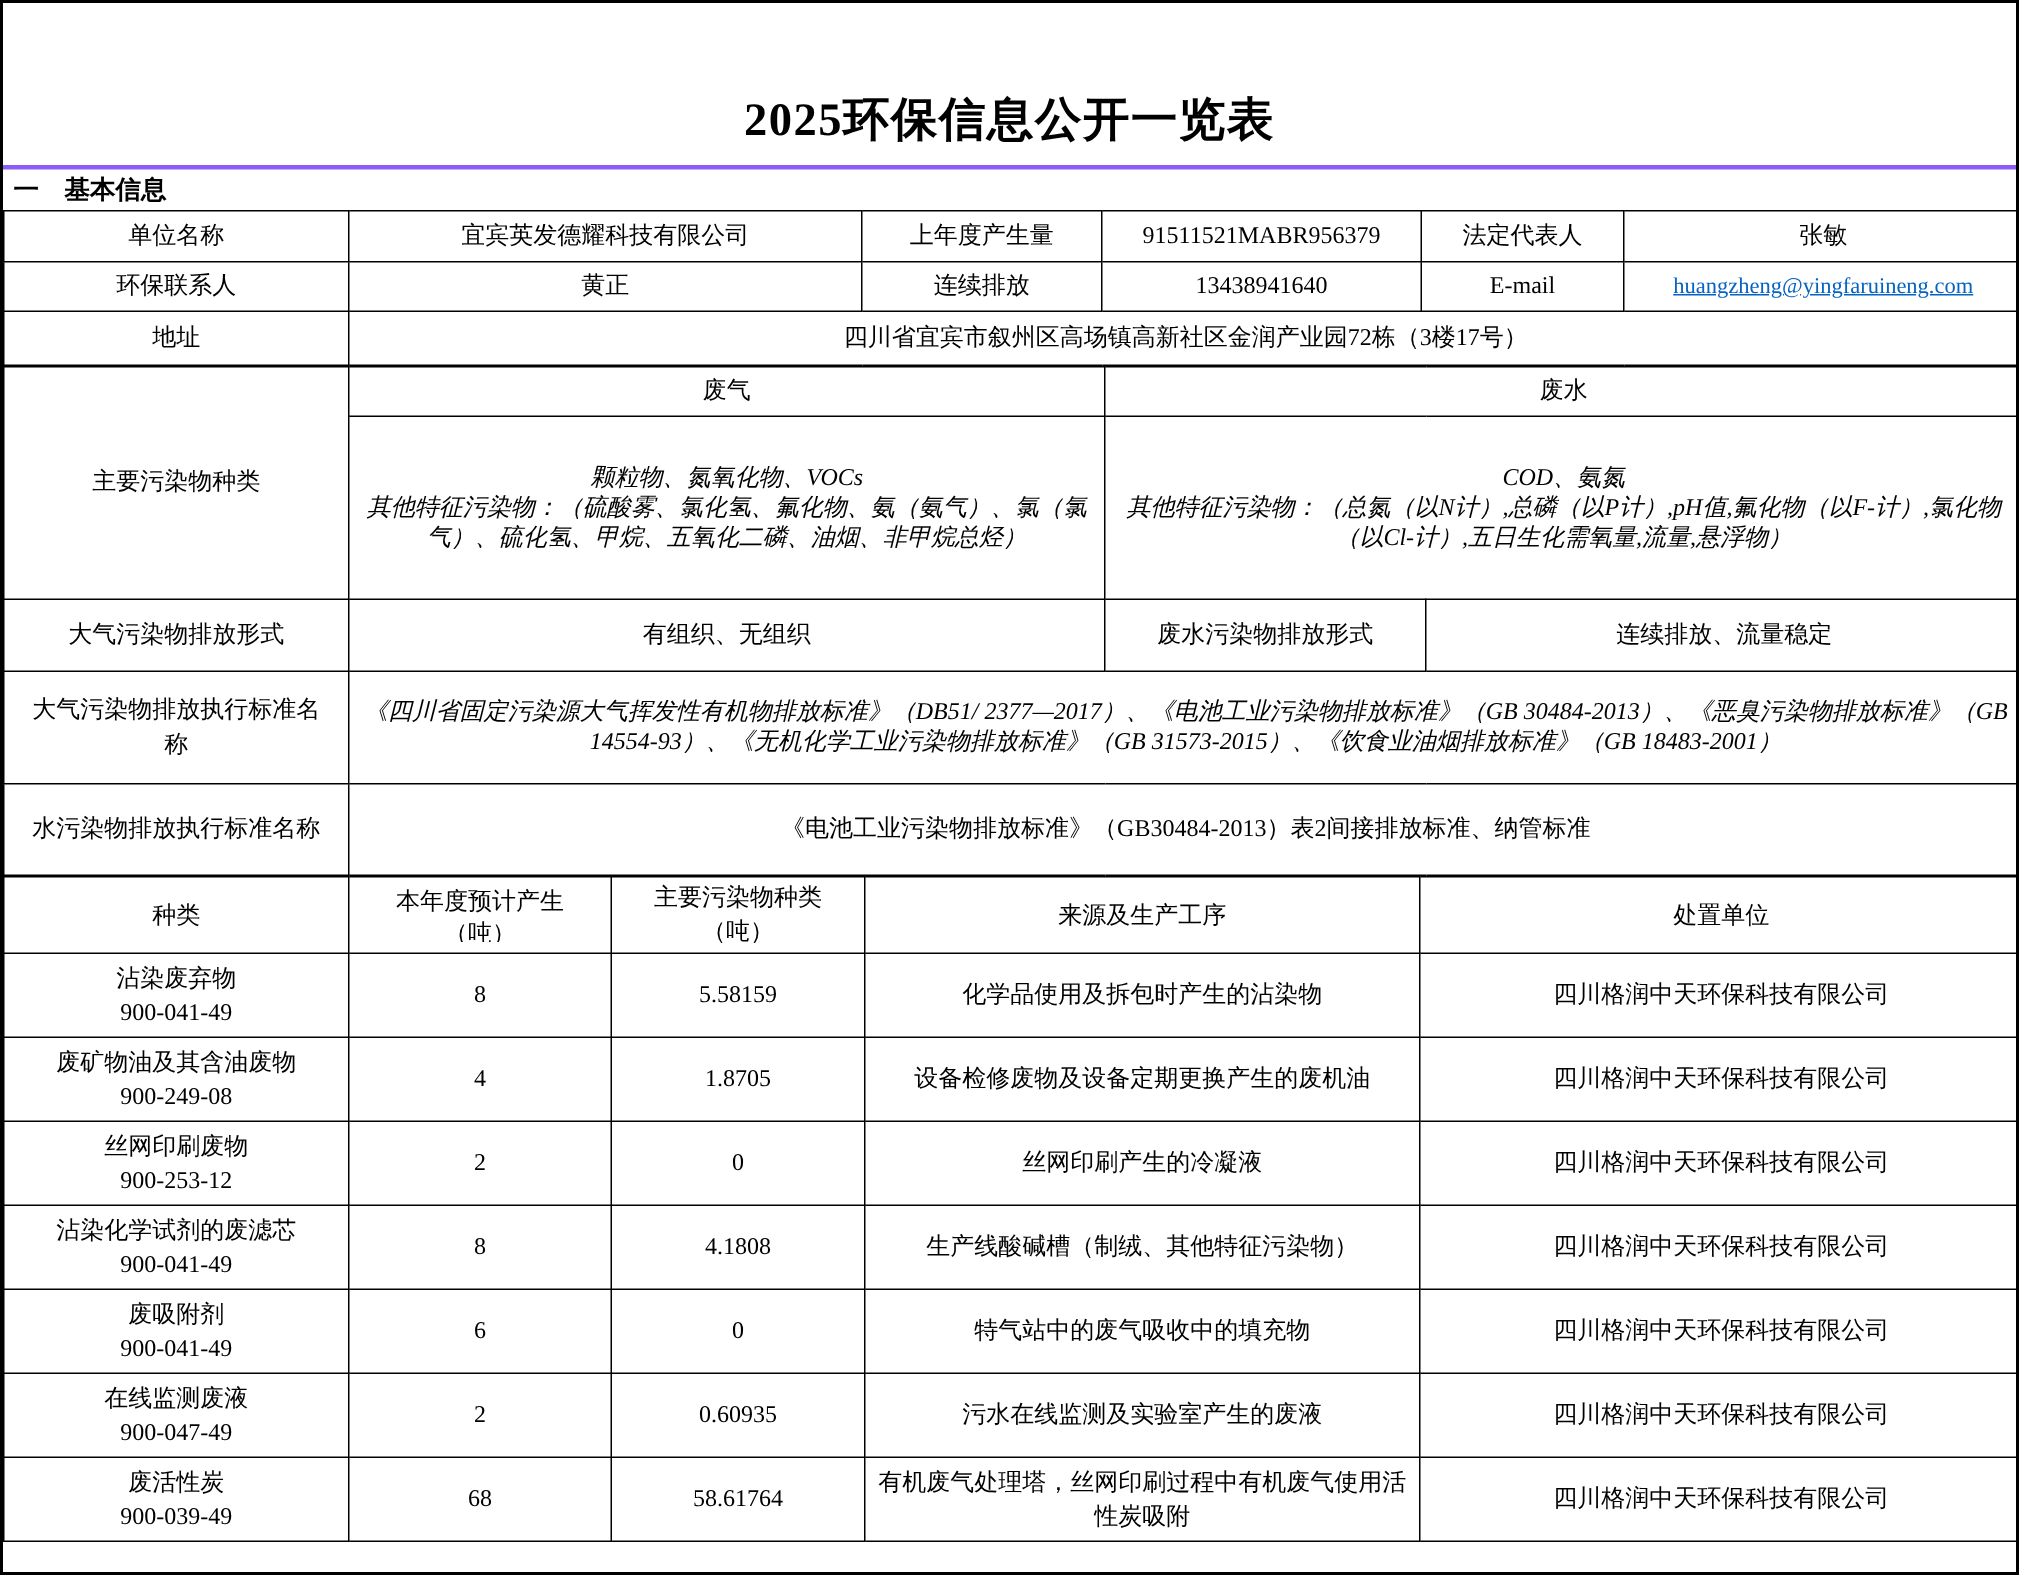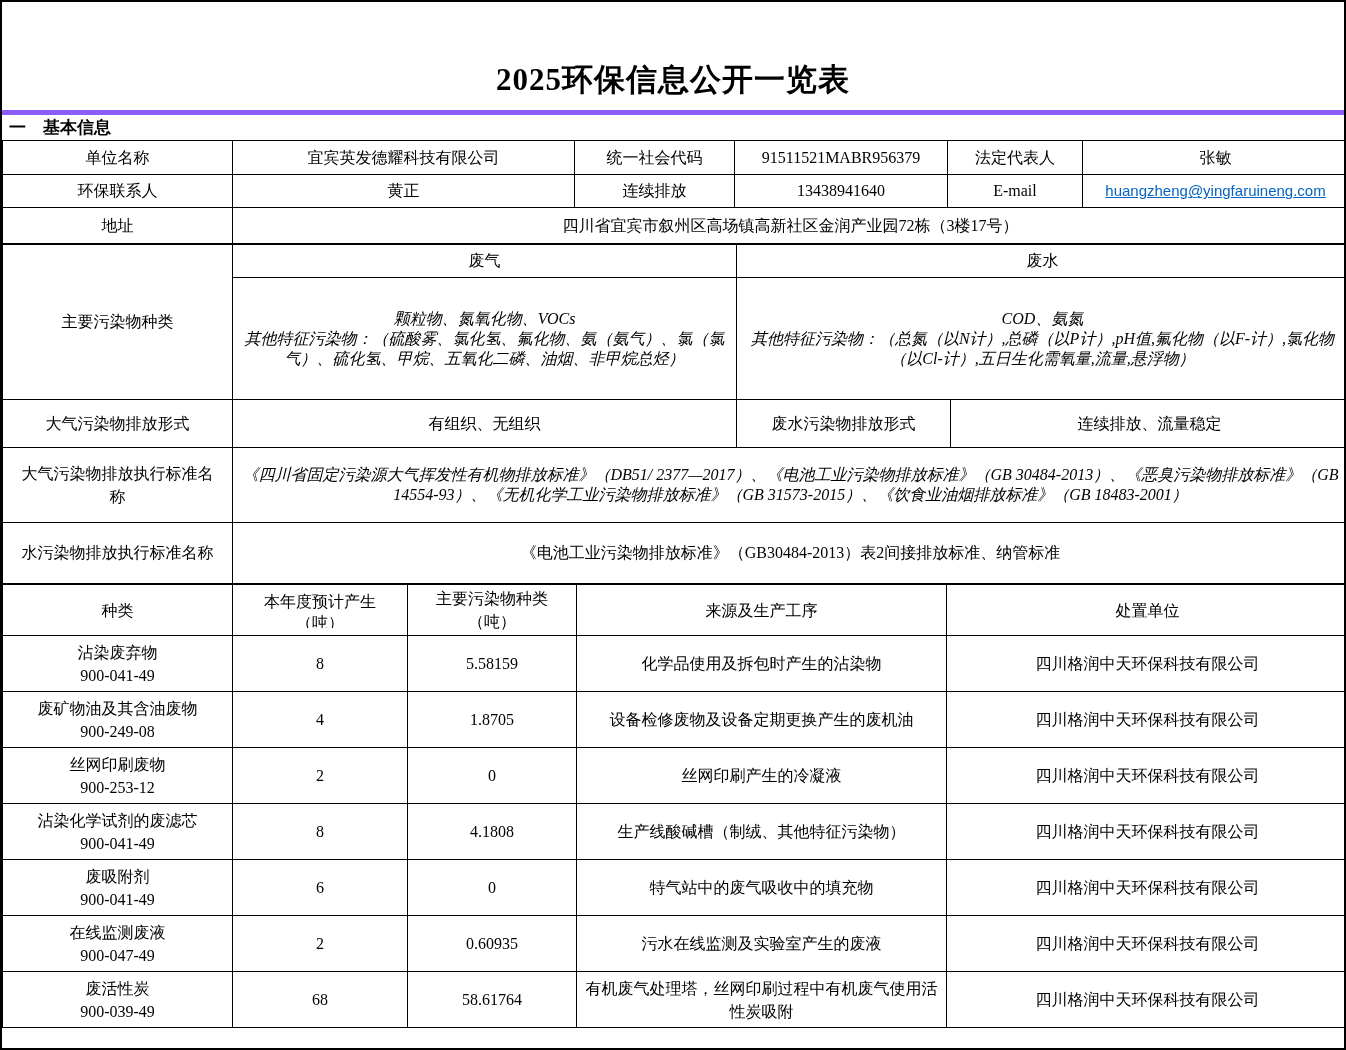"一 基本信息" .band-1 { border-top: 5px solid #8b5cf6 -> 3px solid #8b5cf6 }
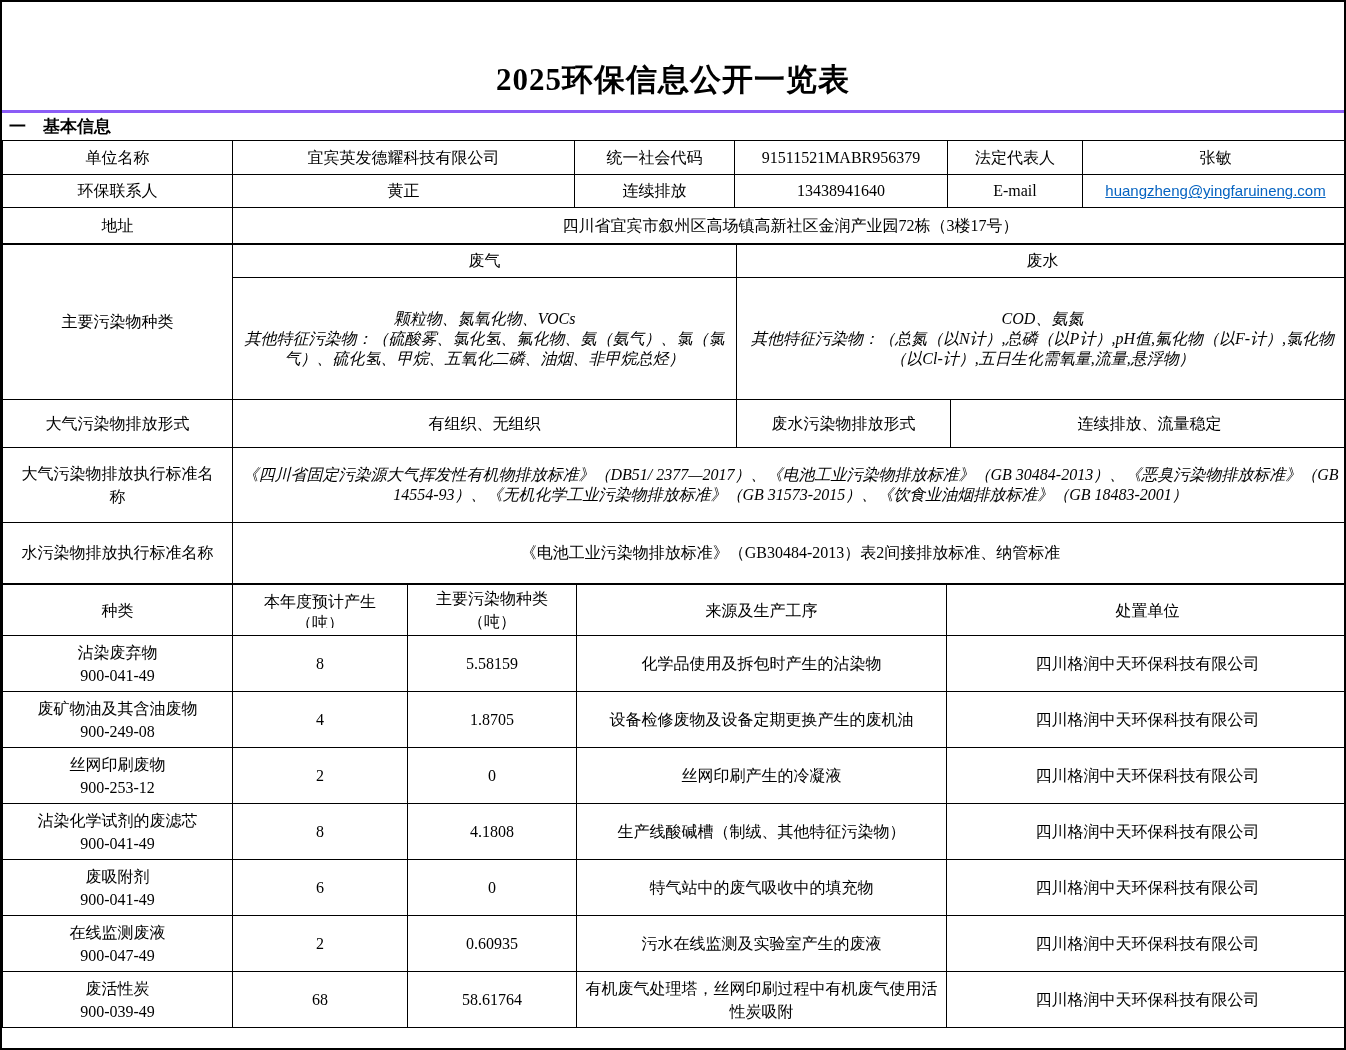"统一社会代码" td { text: 统一社会代码 -> 上年度产生量 }
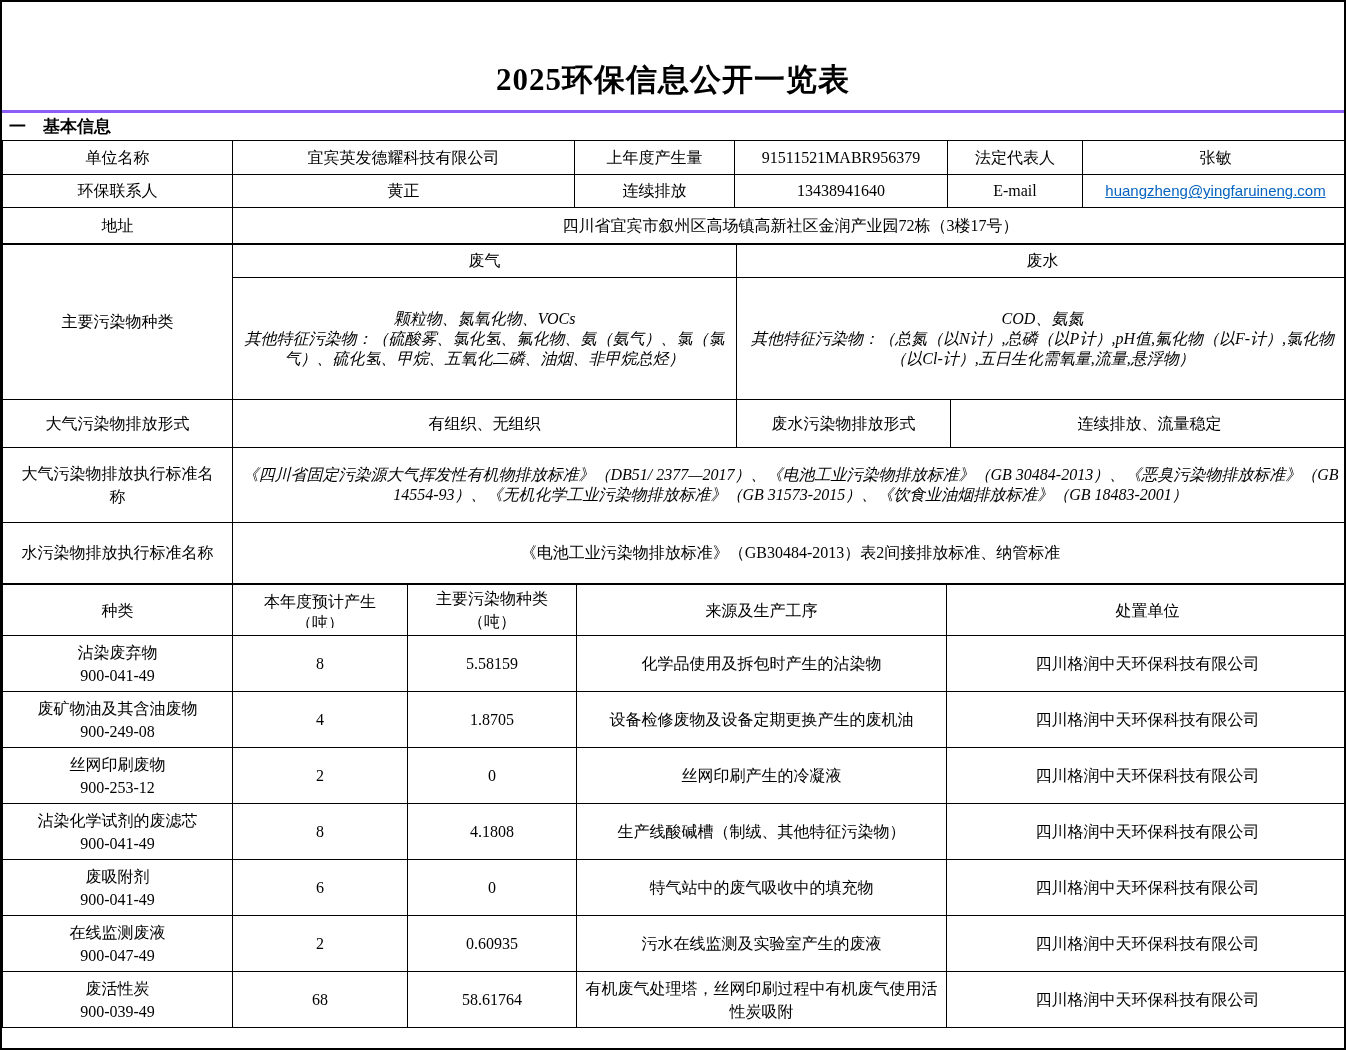"huangzheng@yingfaruineng.com" .email-link { font-family: Liberation Sans, sans-serif -> Liberation Serif, serif }
